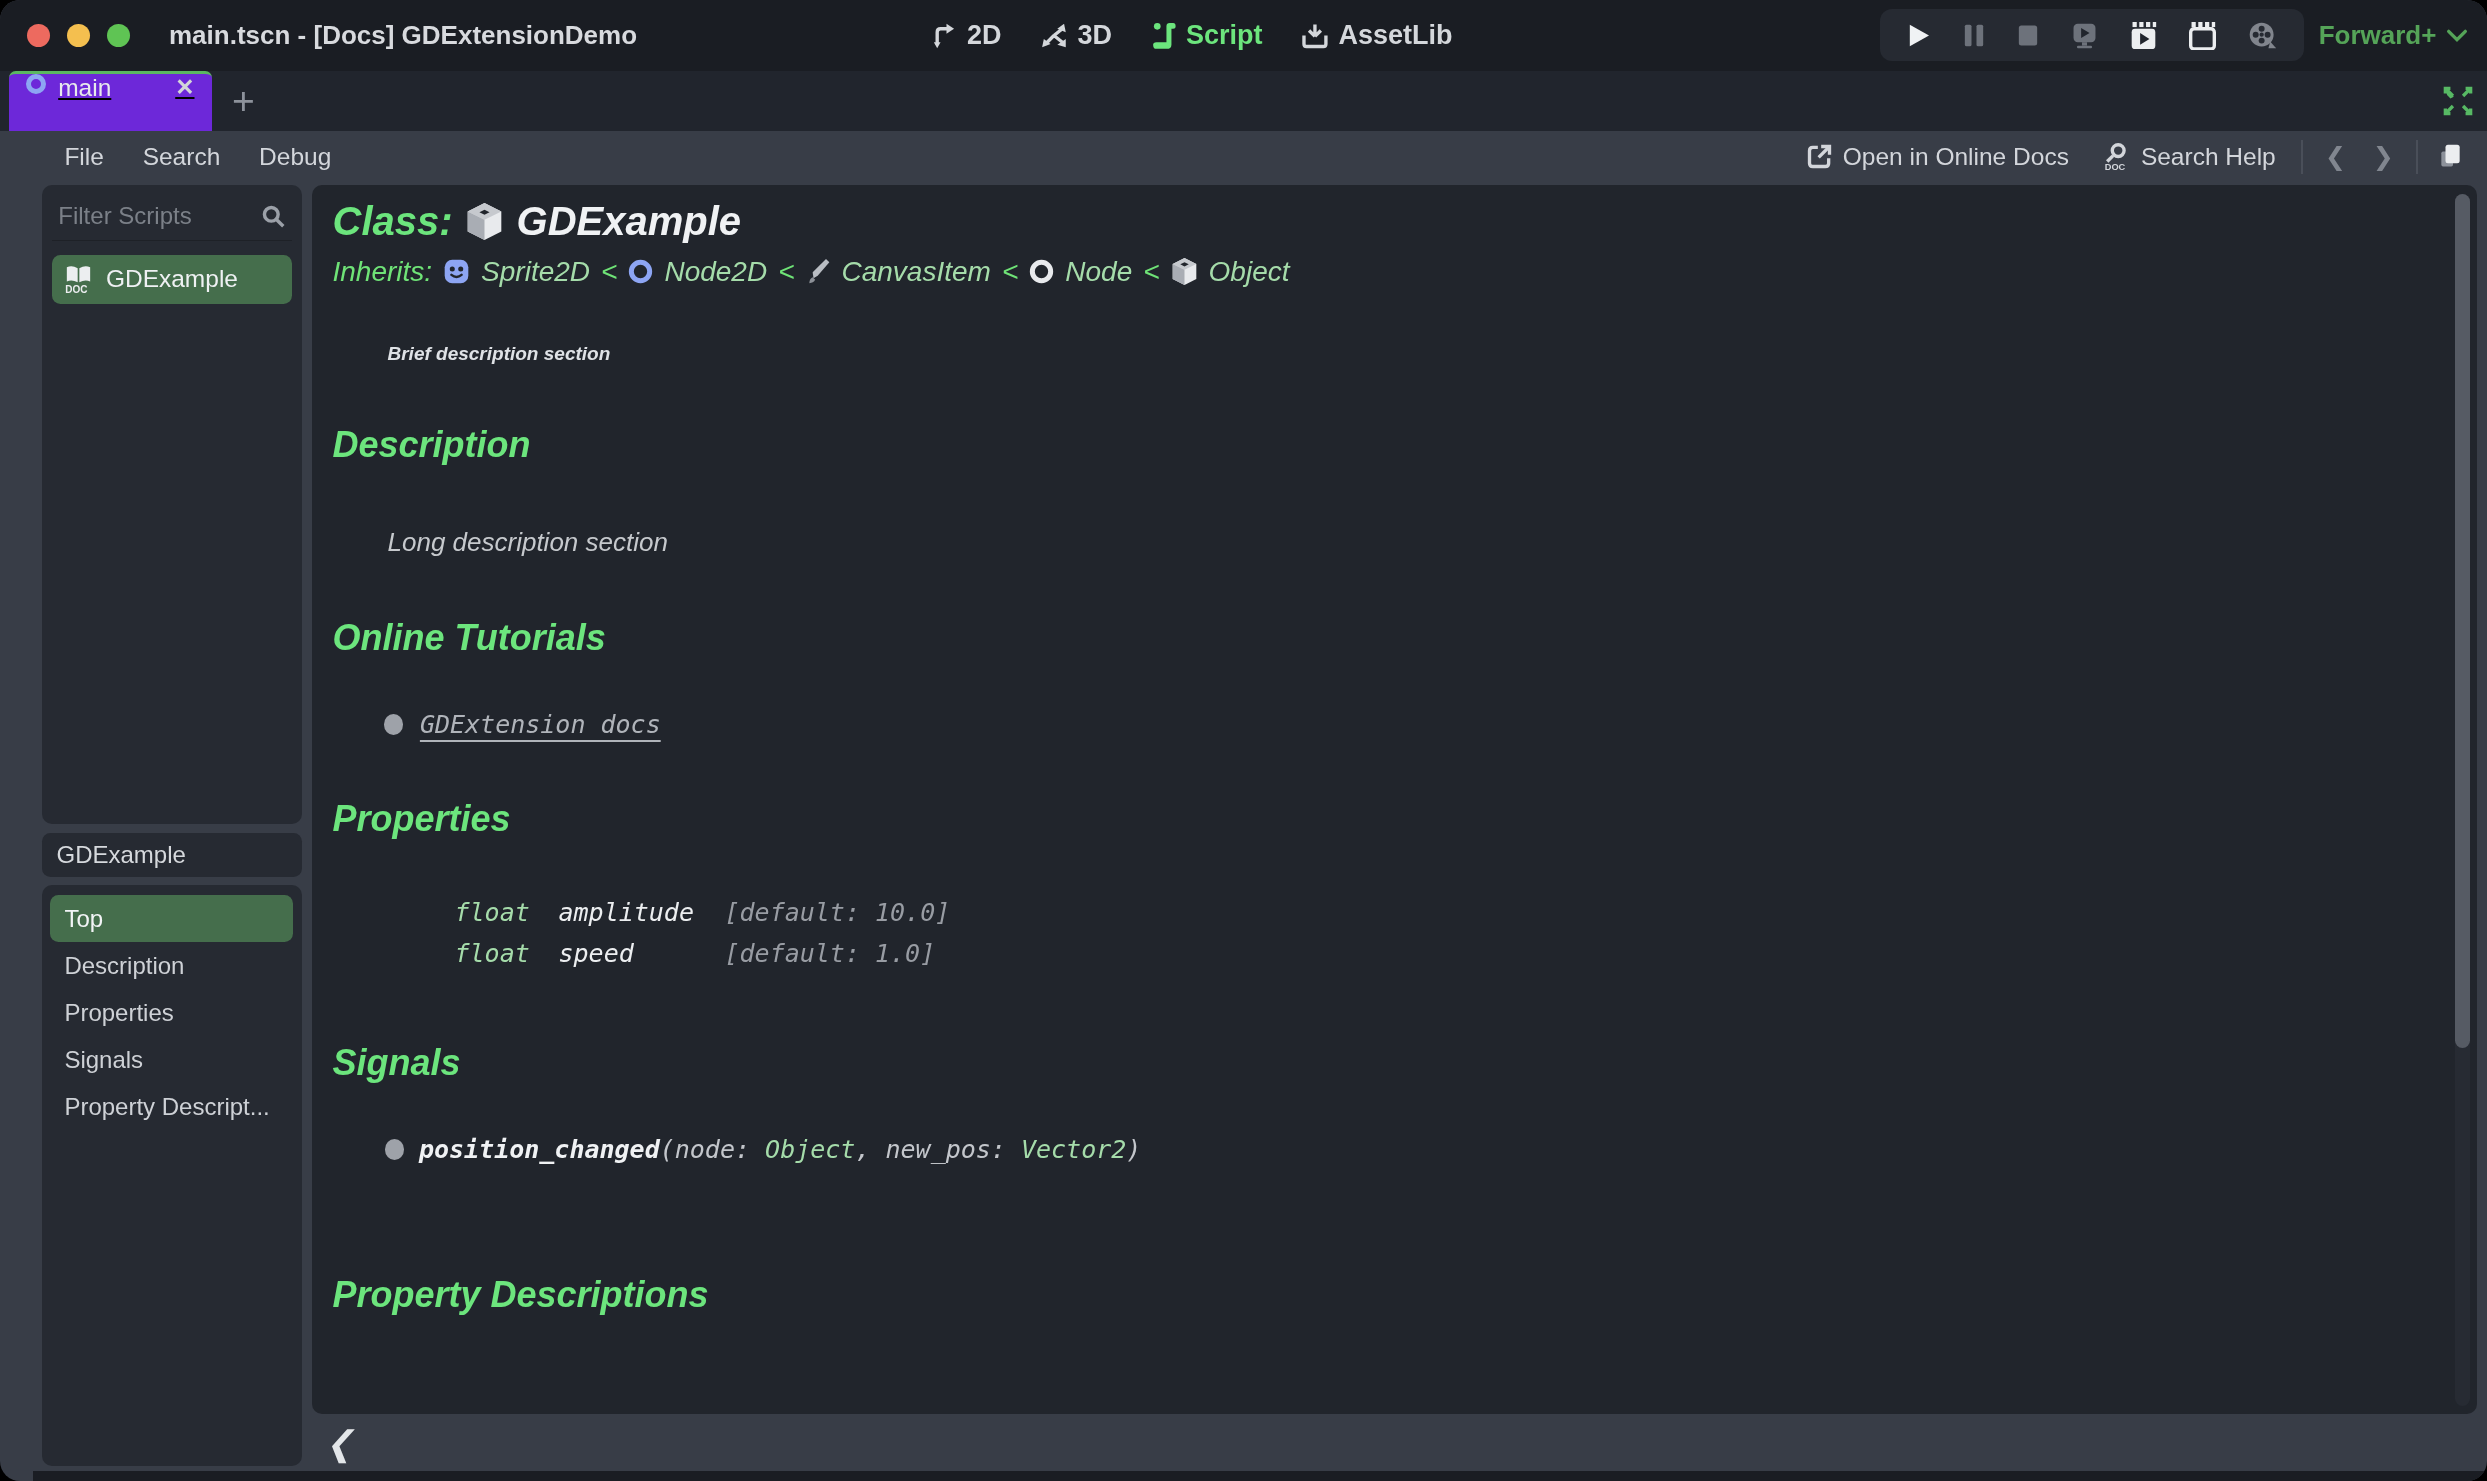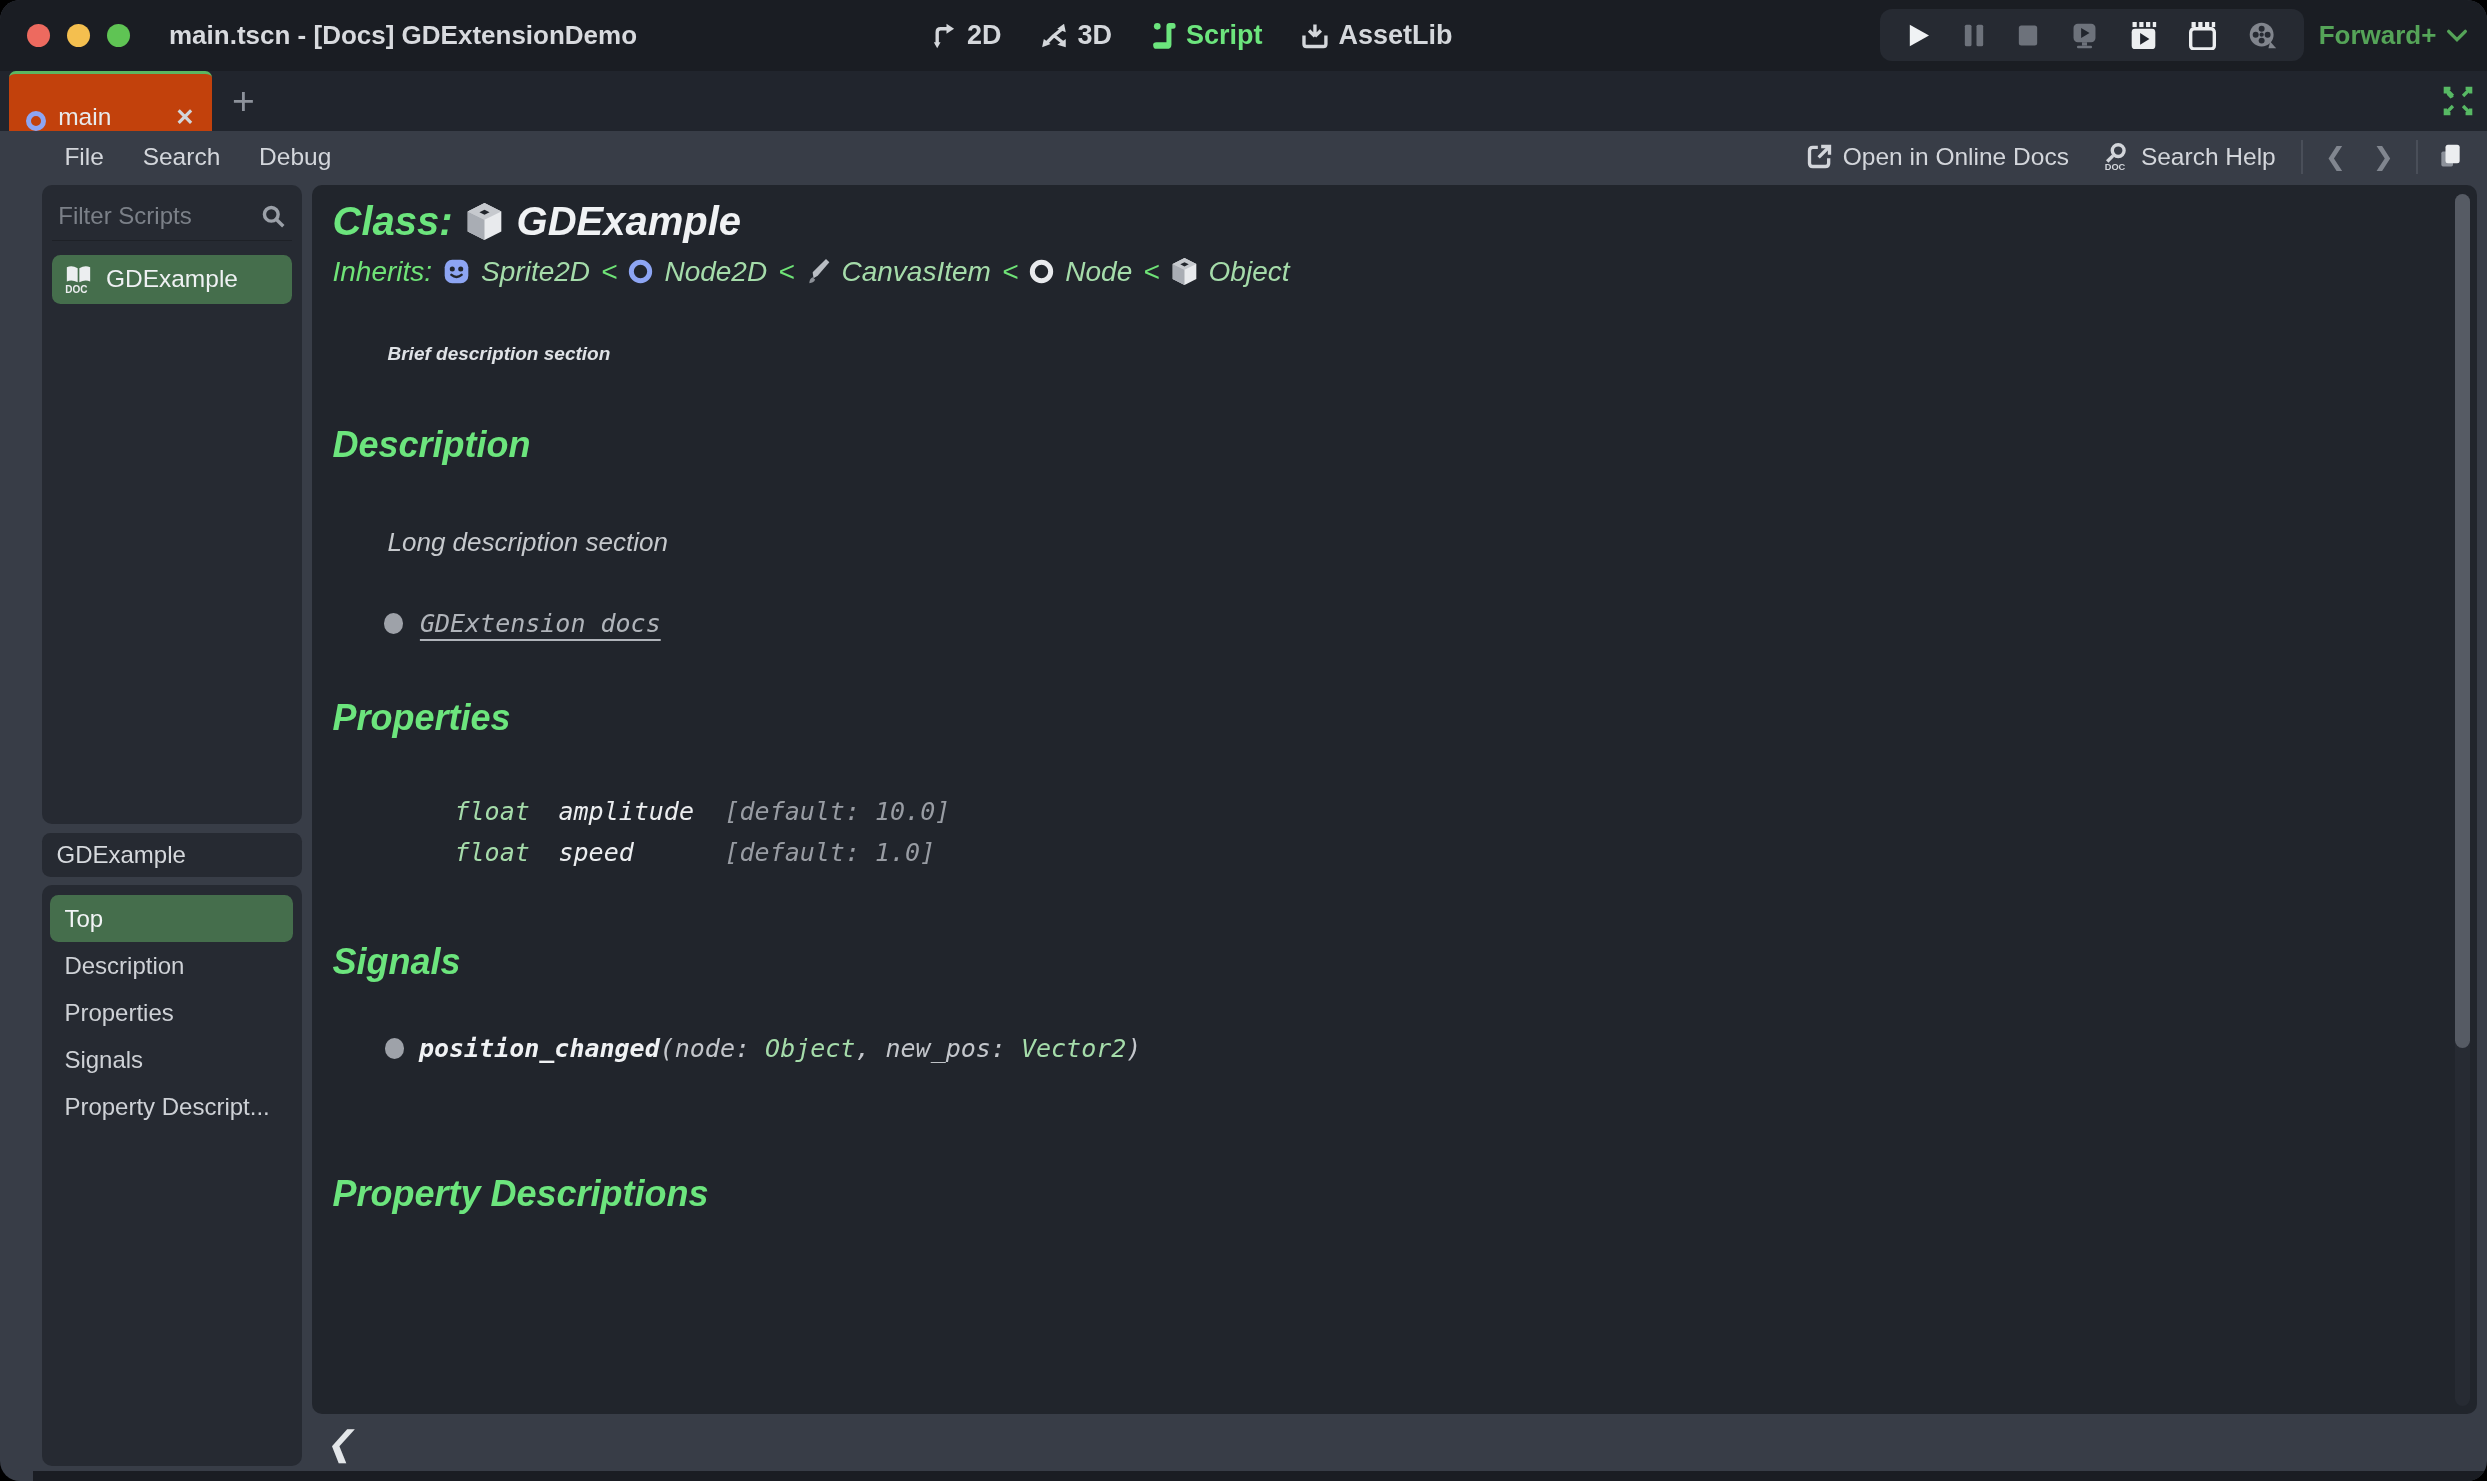"main" .tab { align-items: flex-end -> flex-start; background: #c2410c -> #6d28d9; text-decoration: none -> underline }
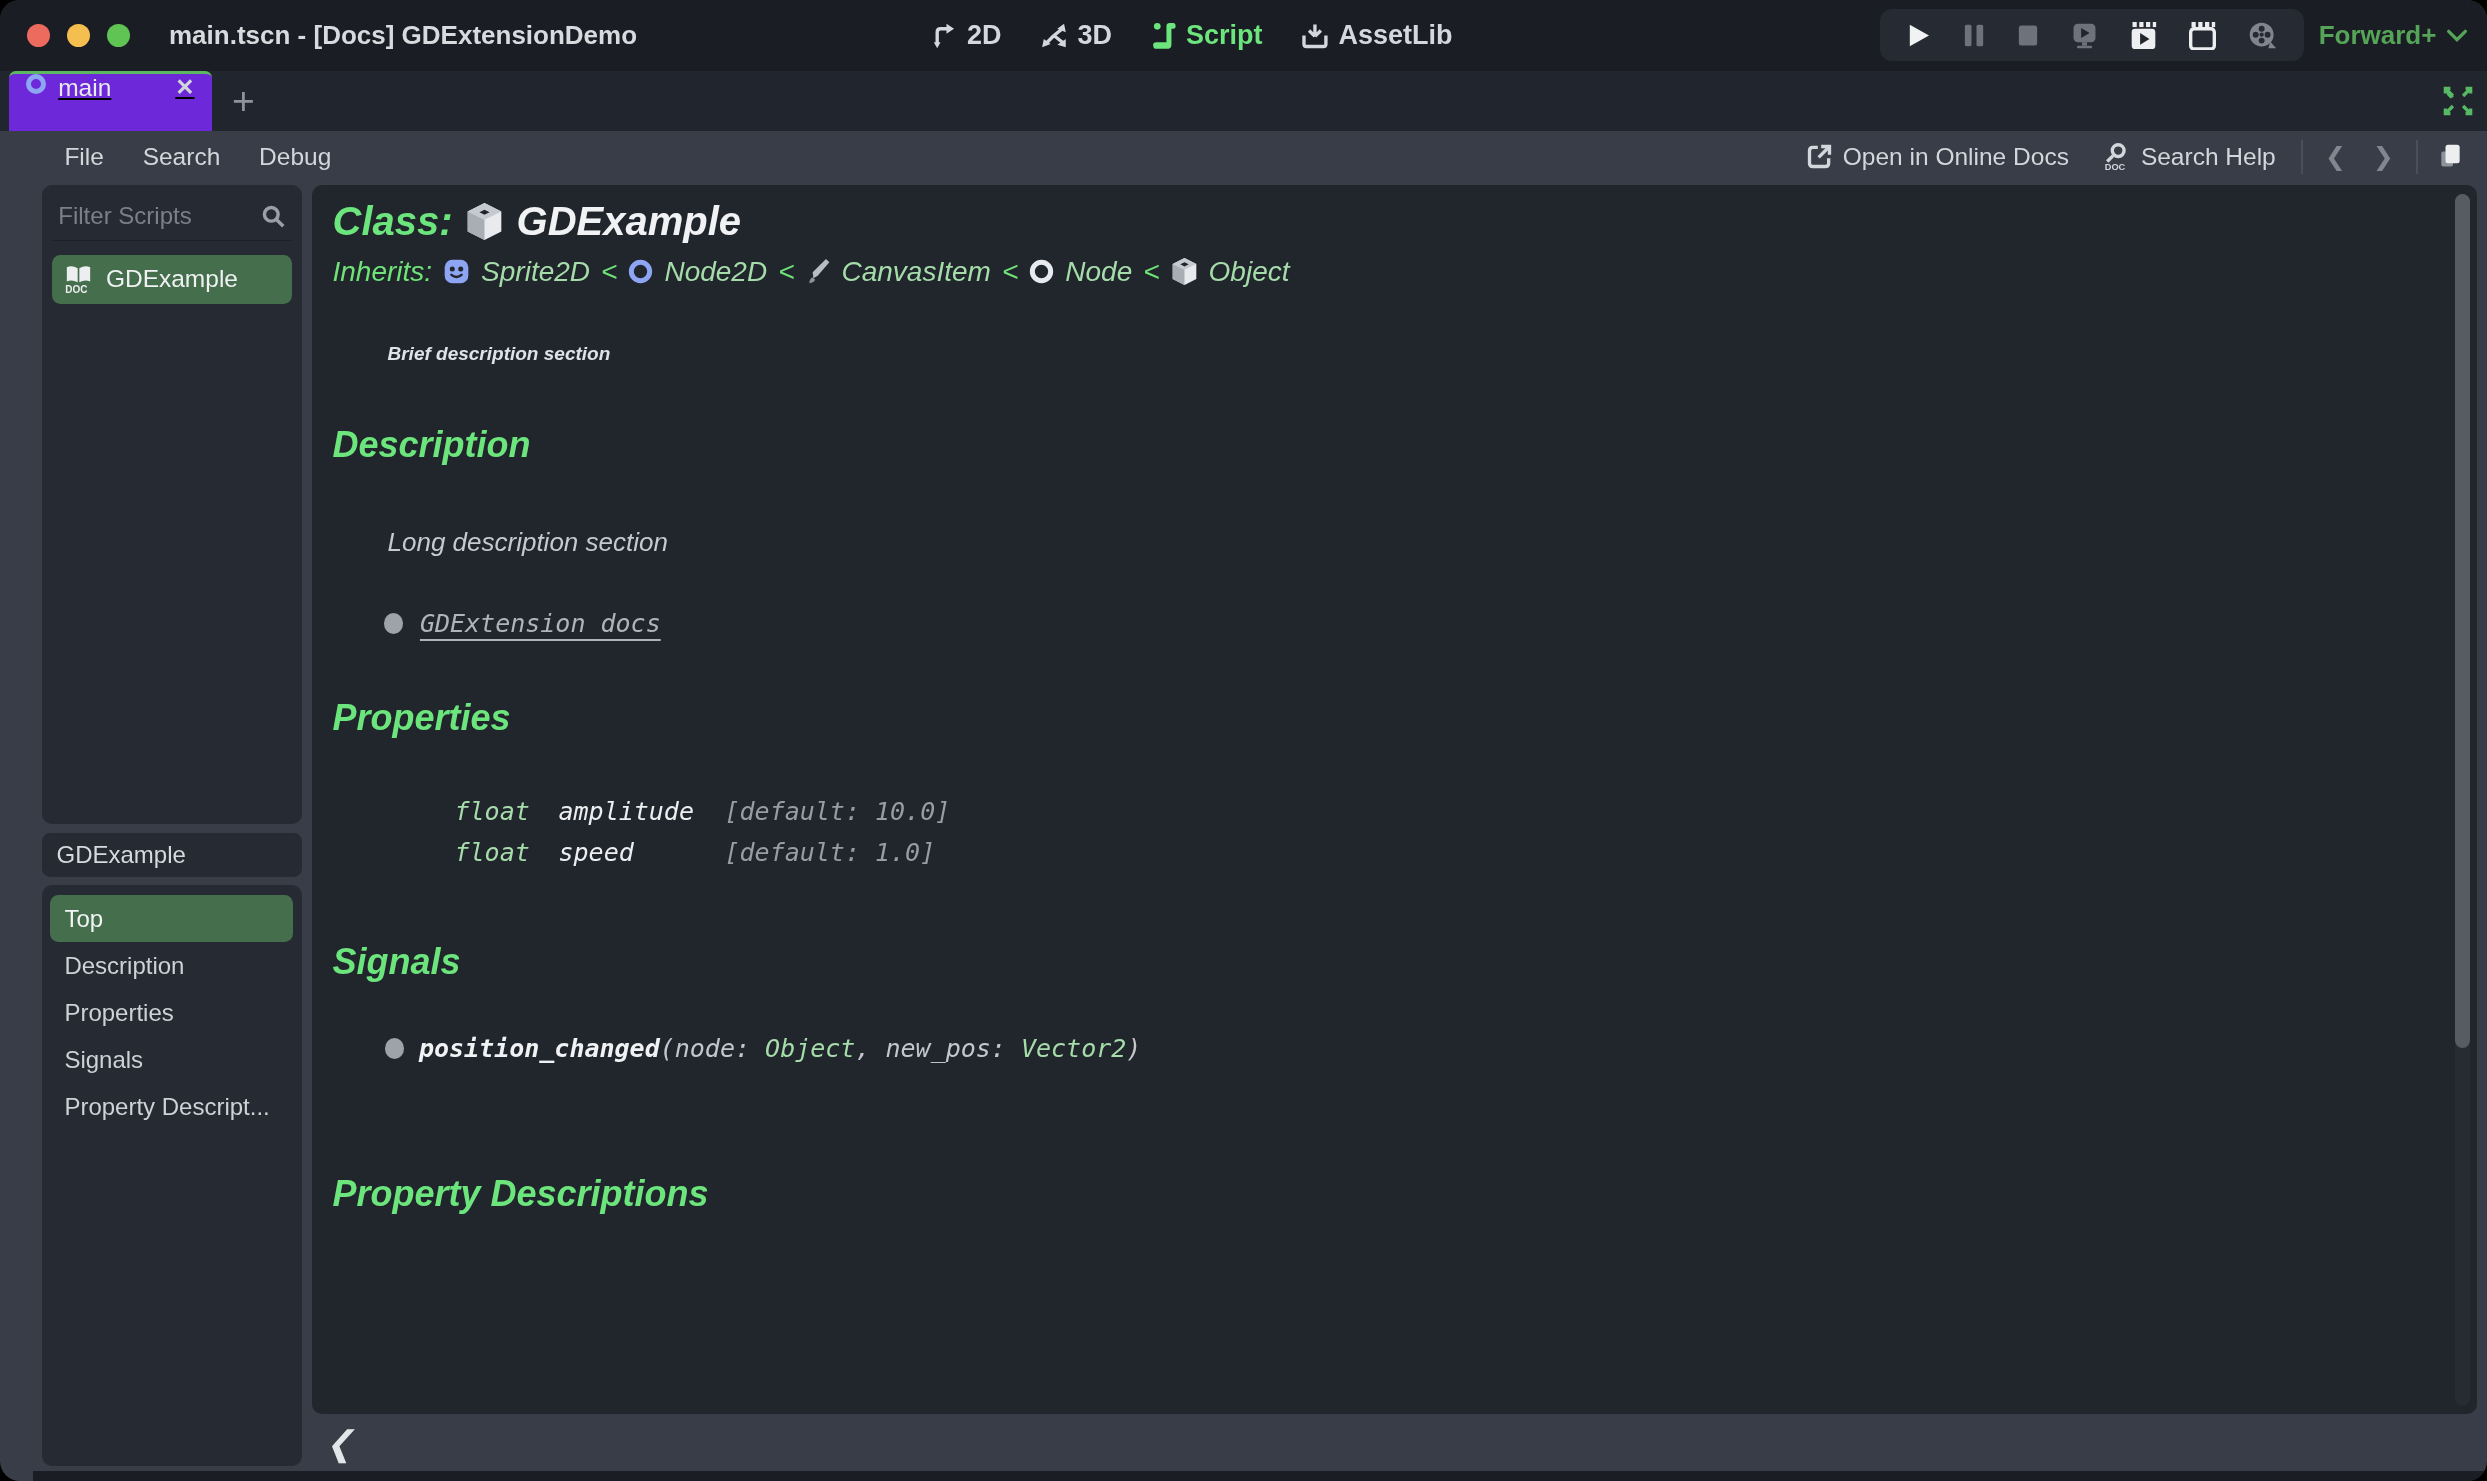"Online Tutorials" div.doc-h2 { html: none -> <div>Online Tutorials</div> }
